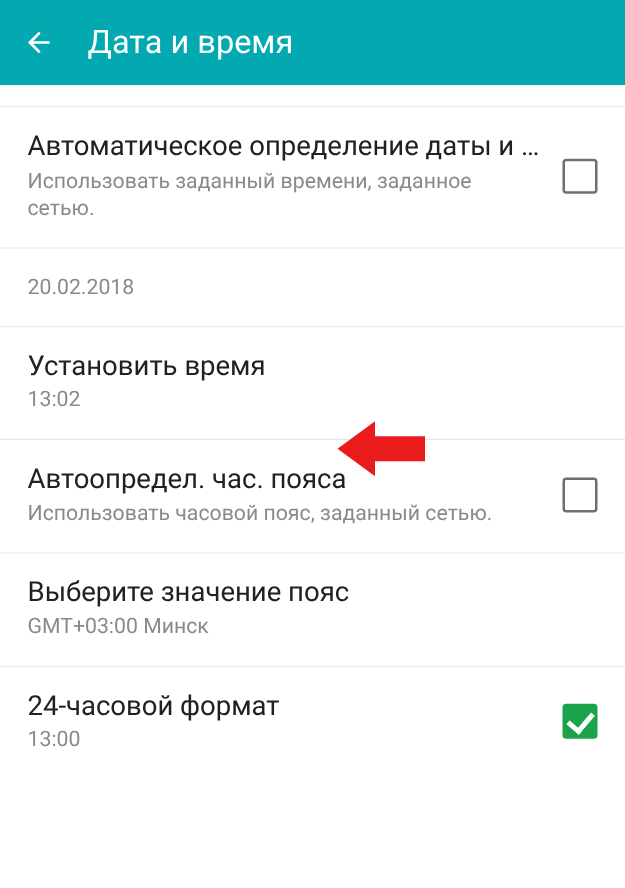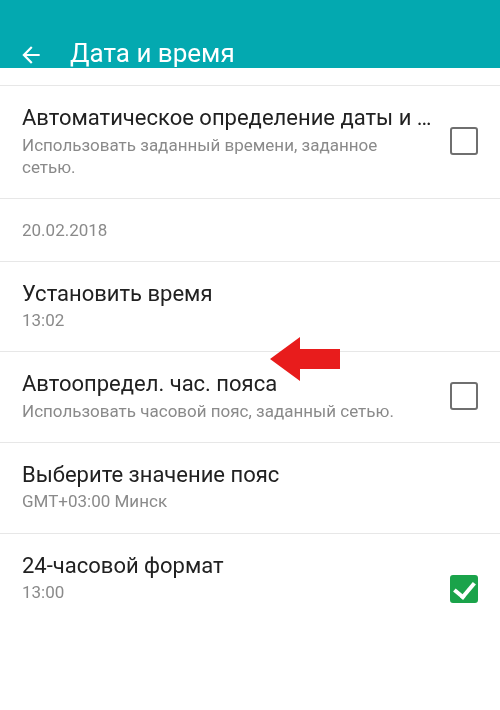"Дата и время" .appbar { align-items: flex-end -> center }
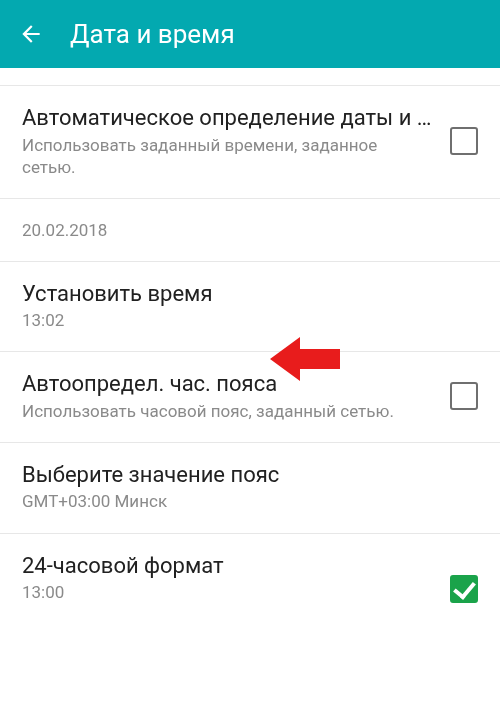"24-часовой формат" div.row { align-items: flex-end -> none }
